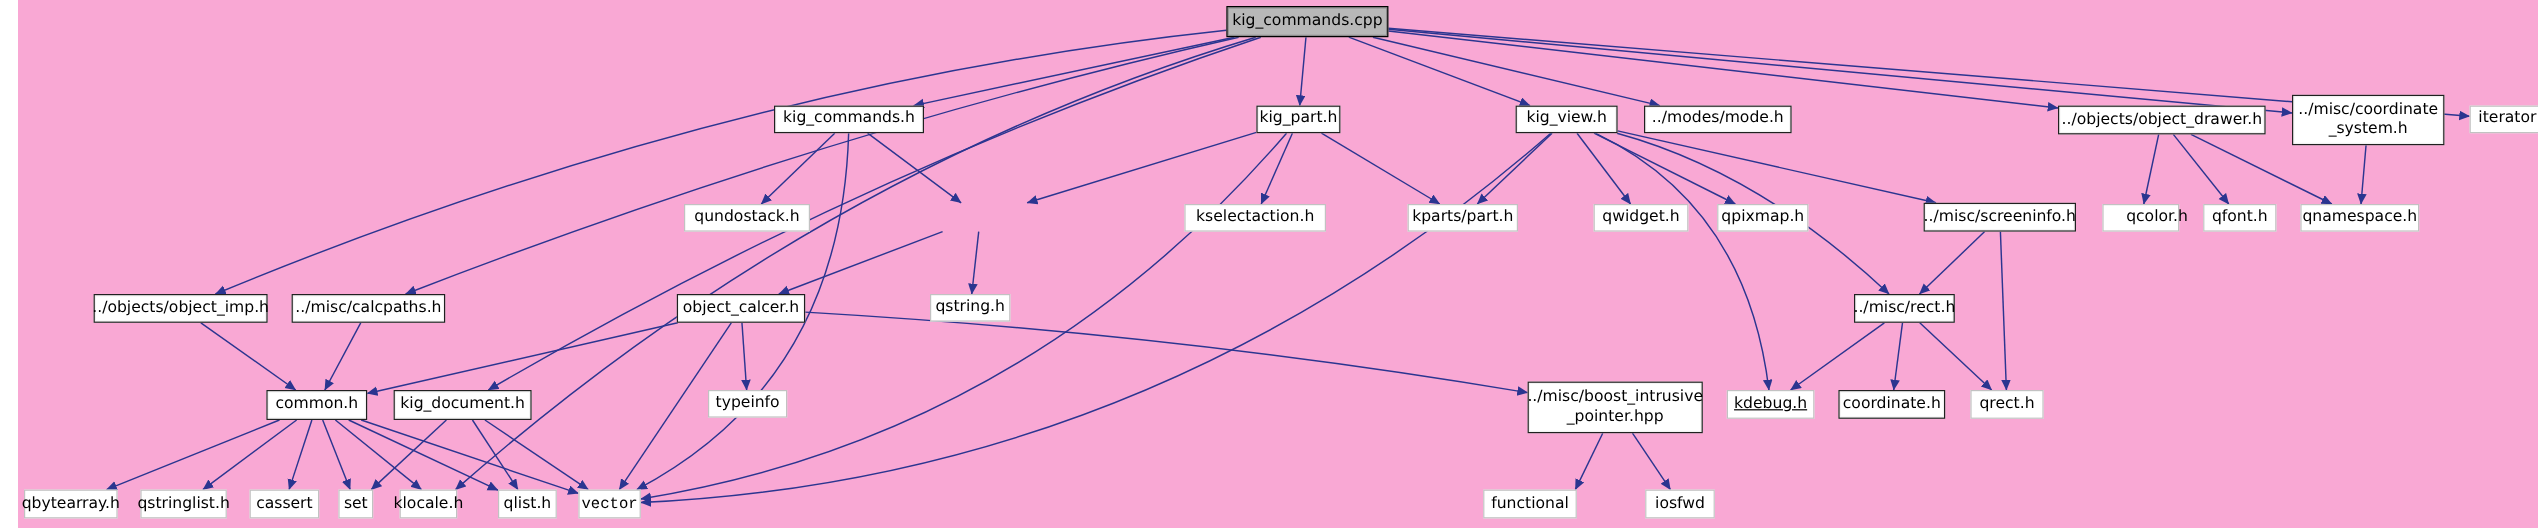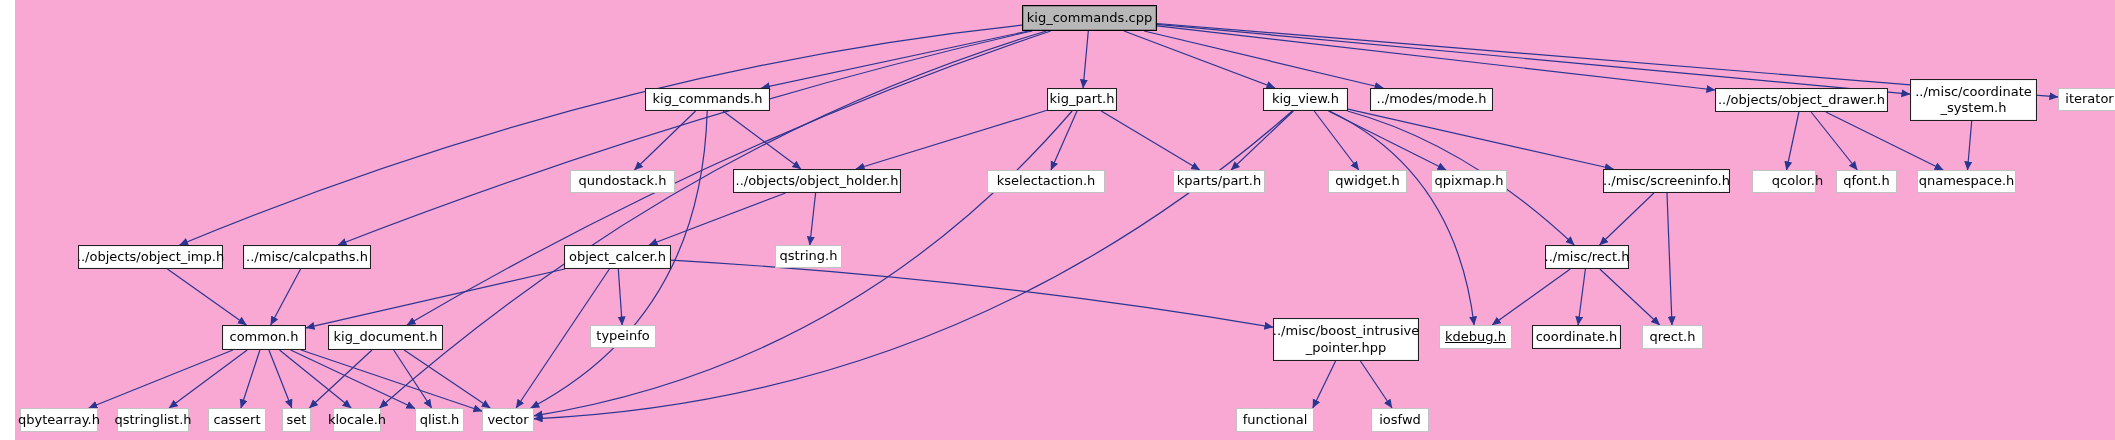"../objects/object_holder.h" div.node { html: <div>../objects/object_holder.h</div> -> none }
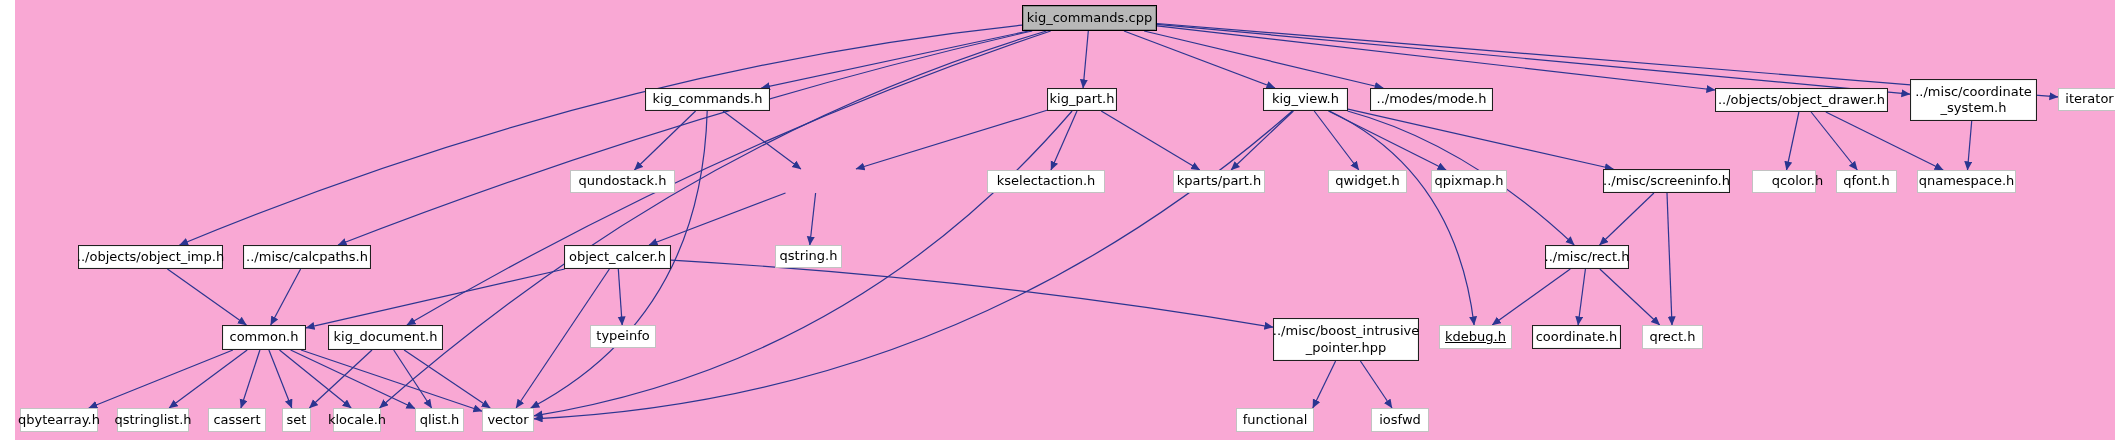"vector" div.node { font-family: none -> Liberation Mono, monospace }
